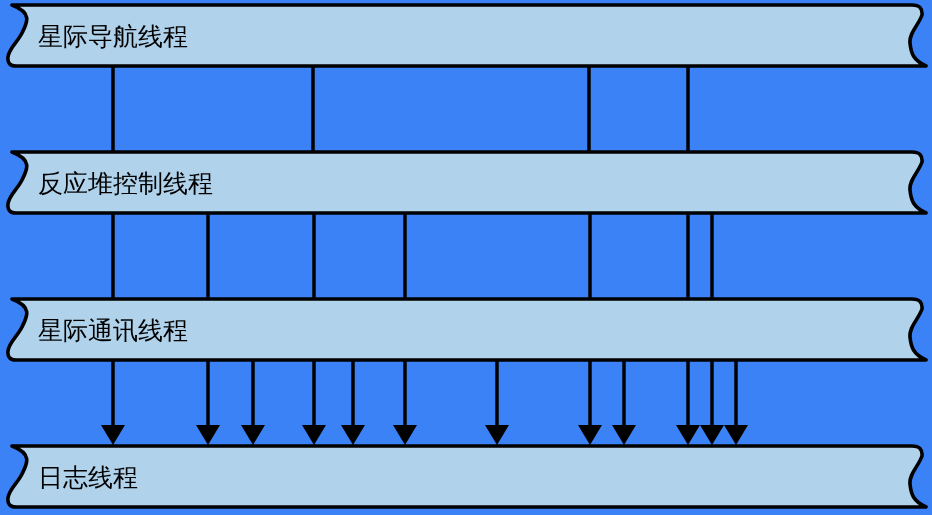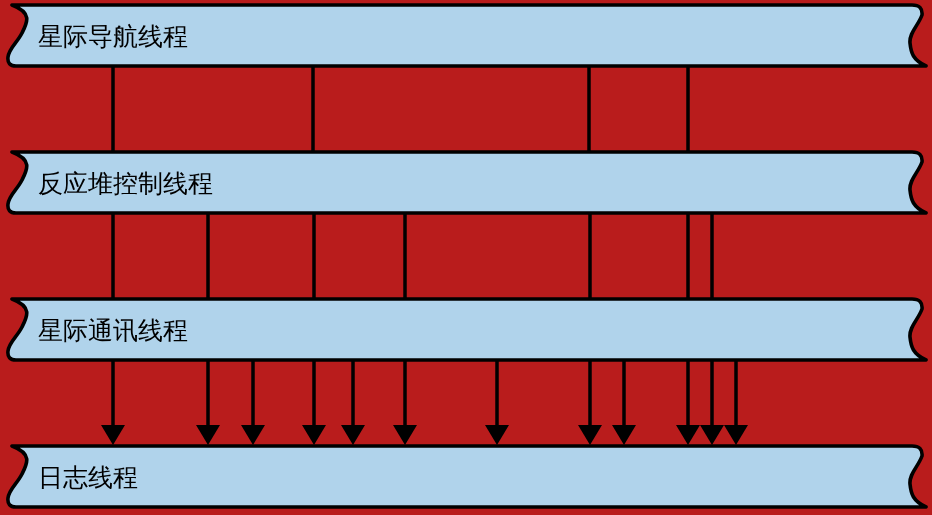"星际导航线程" .canvas { background: #b91c1c -> #3b82f6 }
